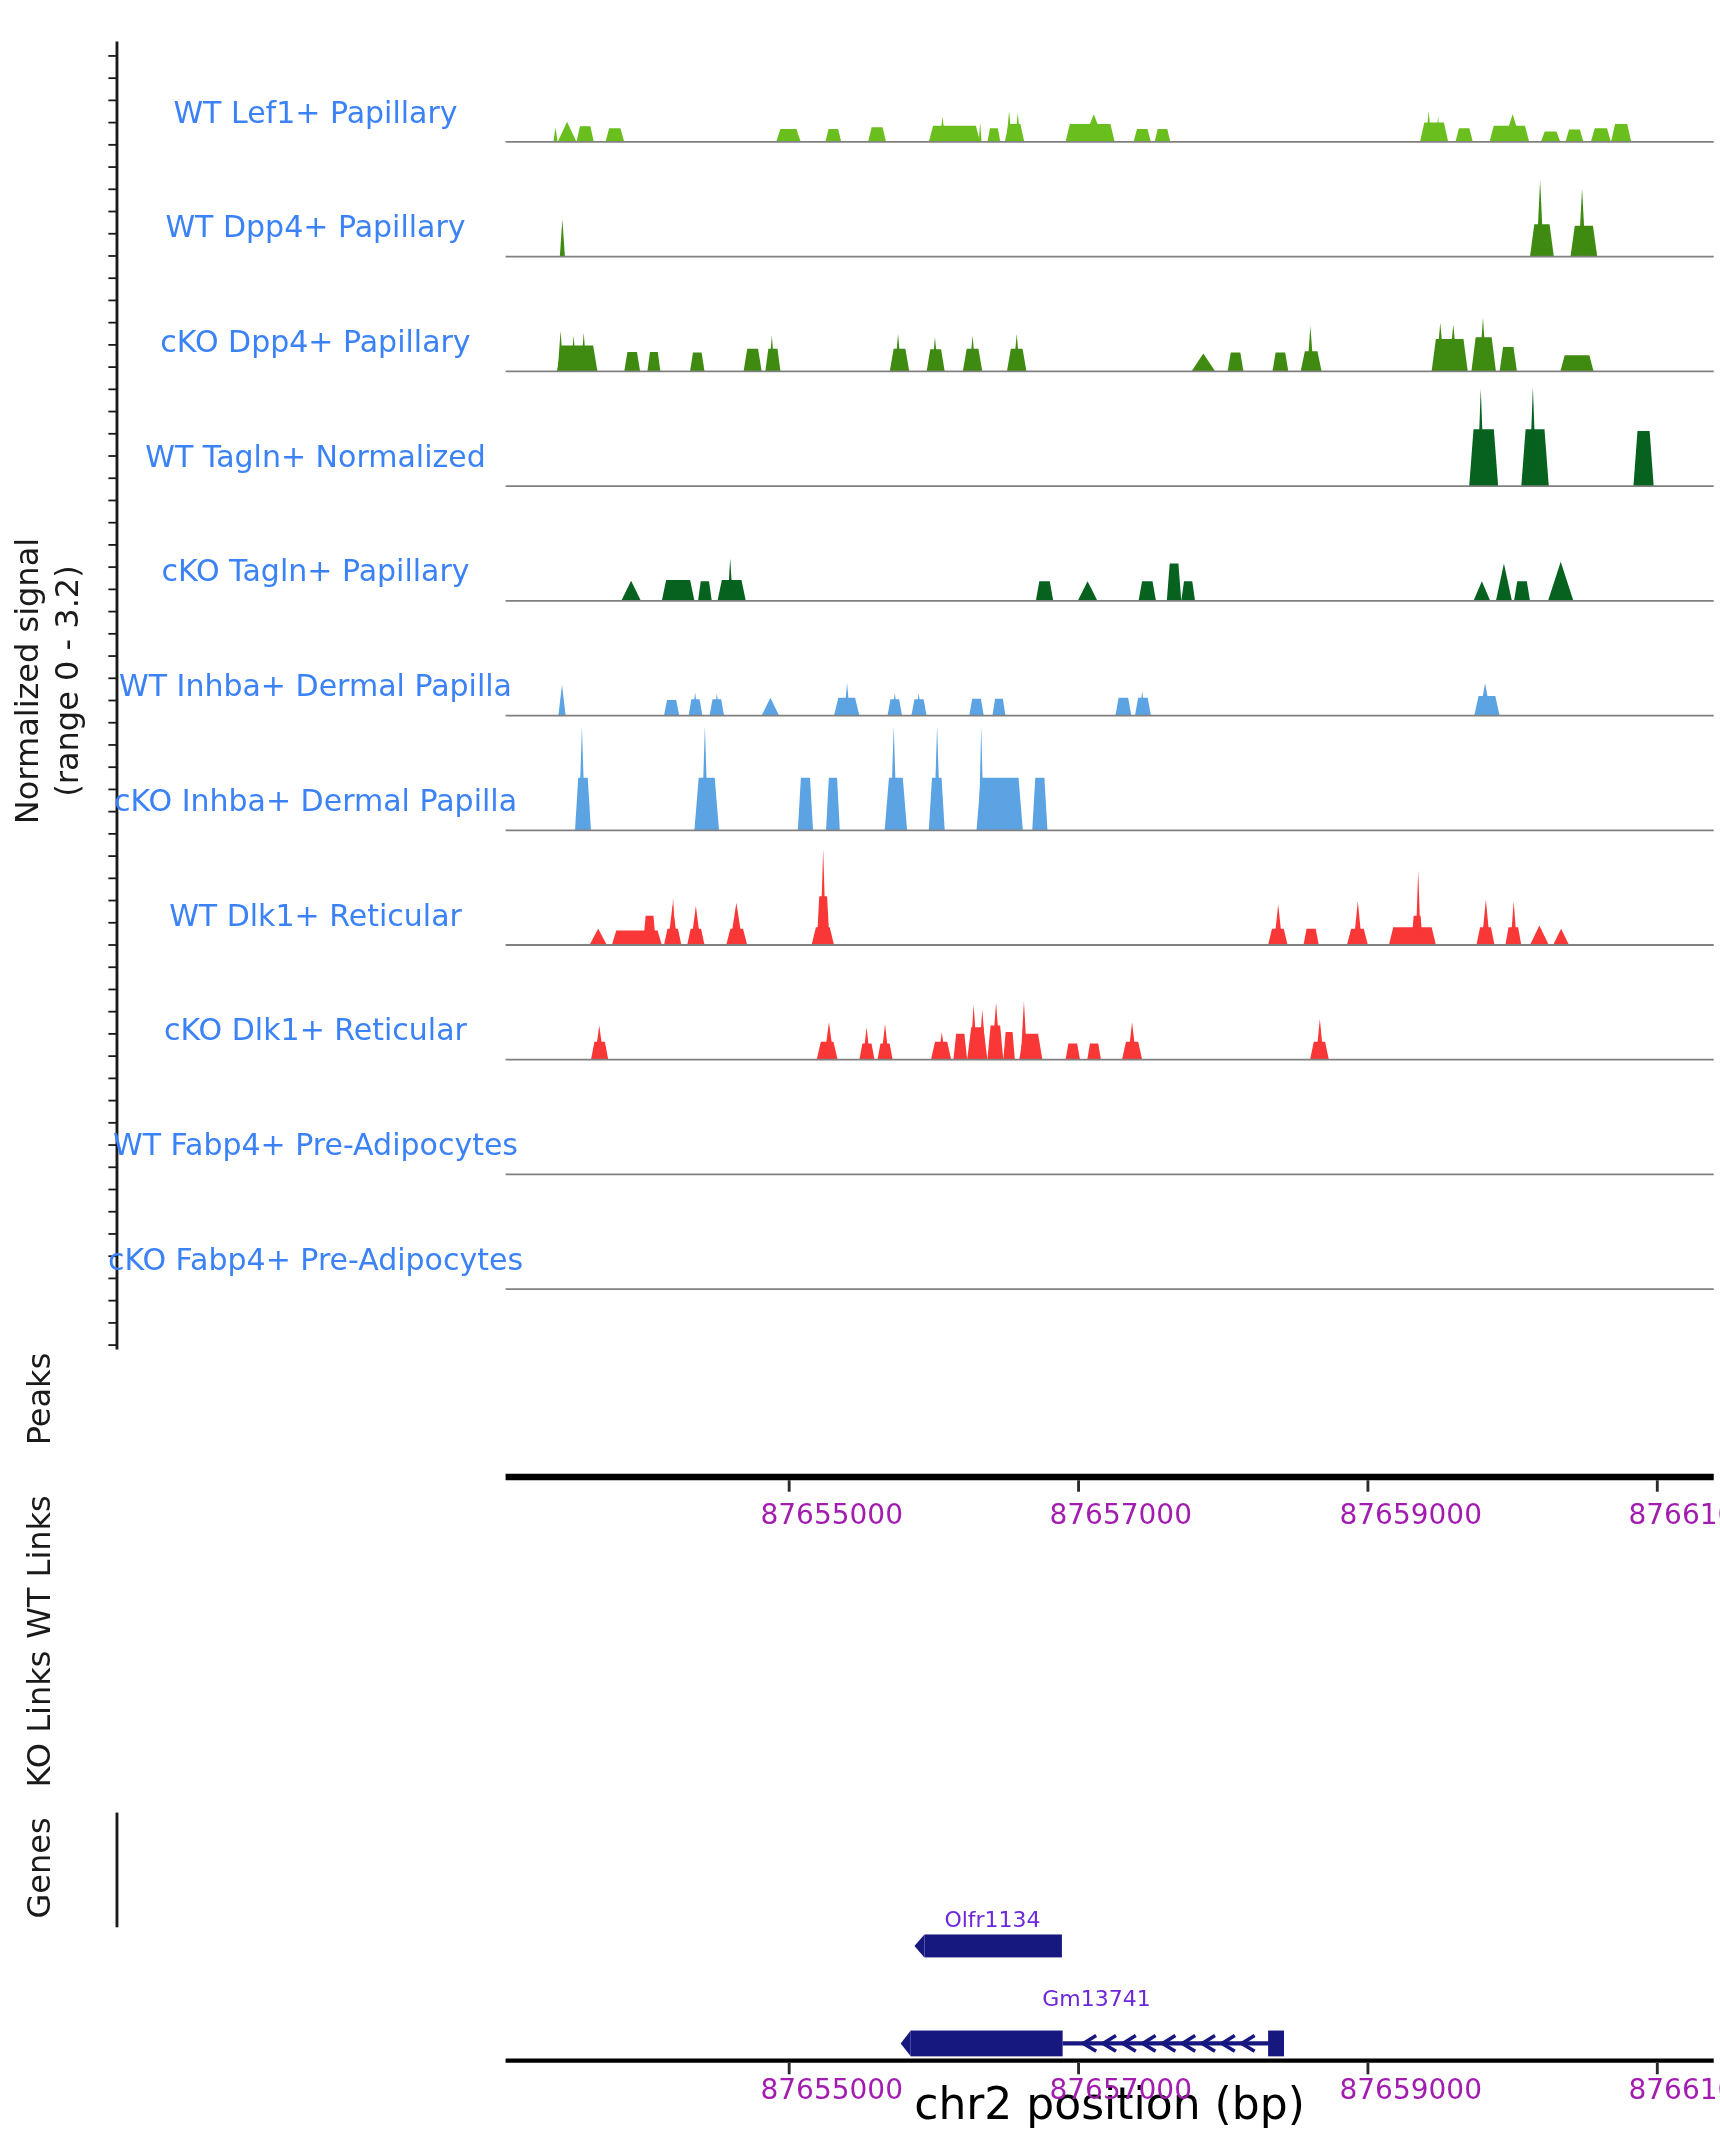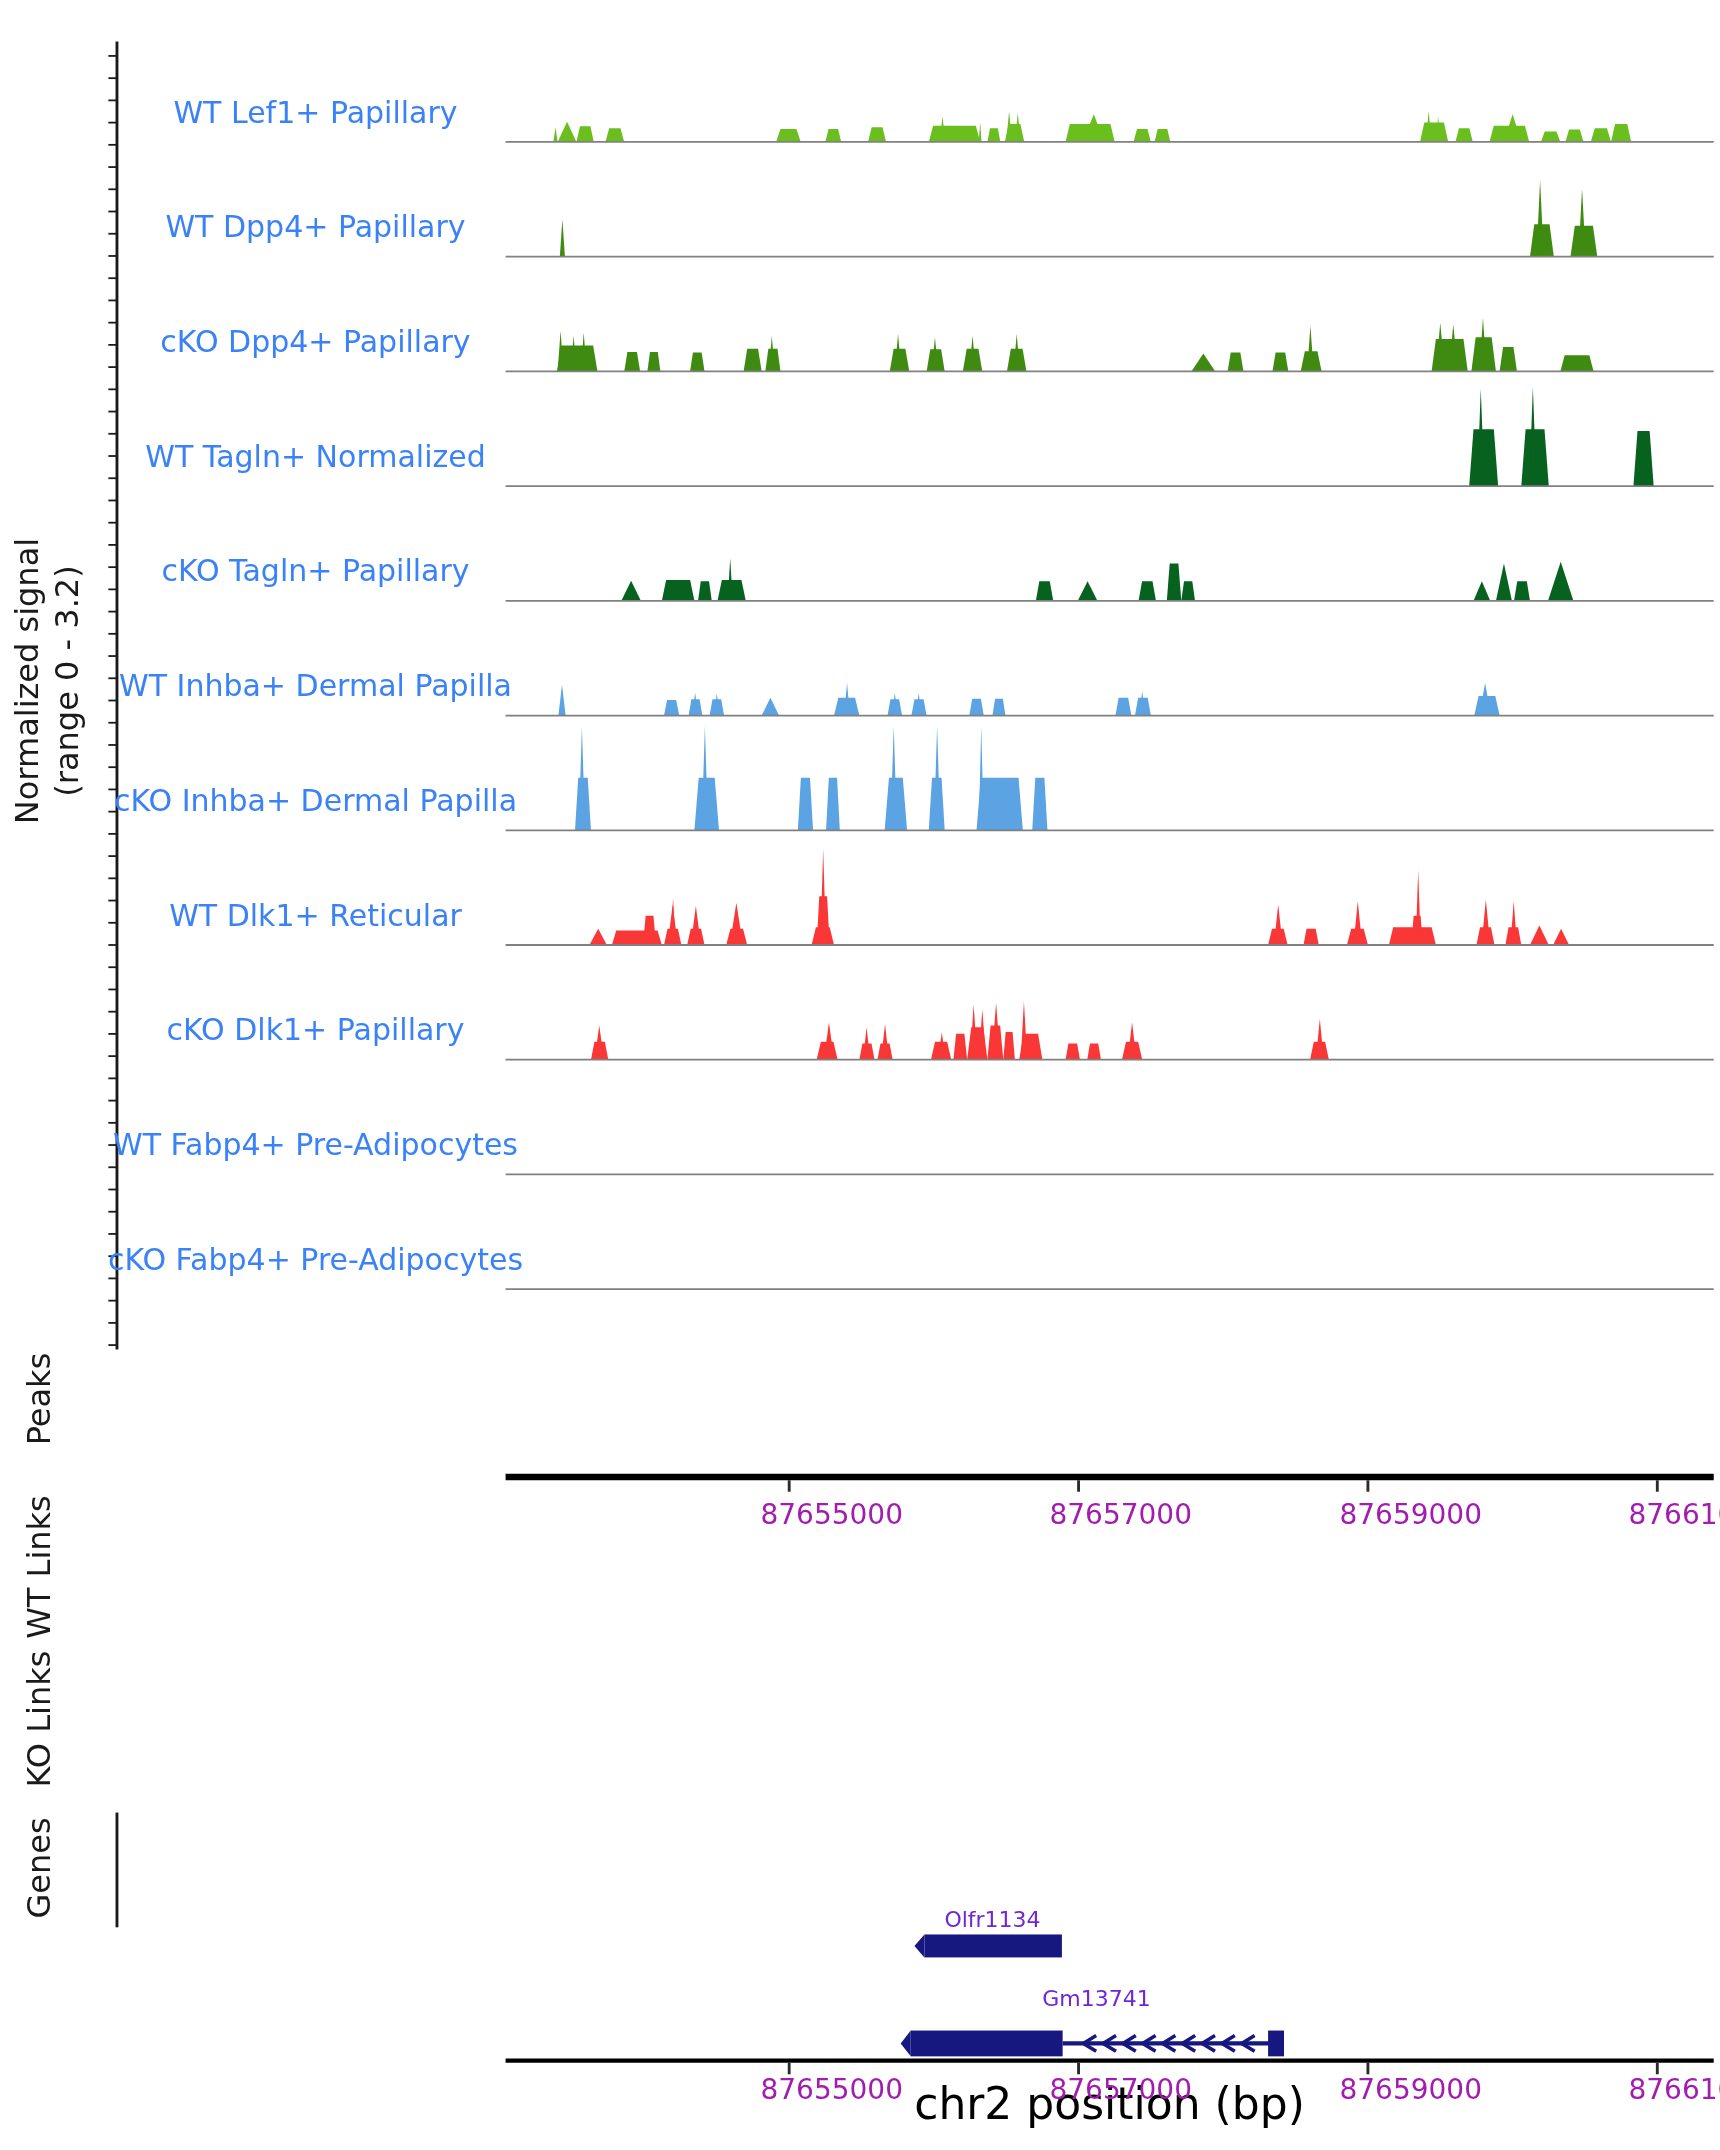"cKO Dlk1+ Papillary" div.track-label { text: Papillary -> Reticular }
